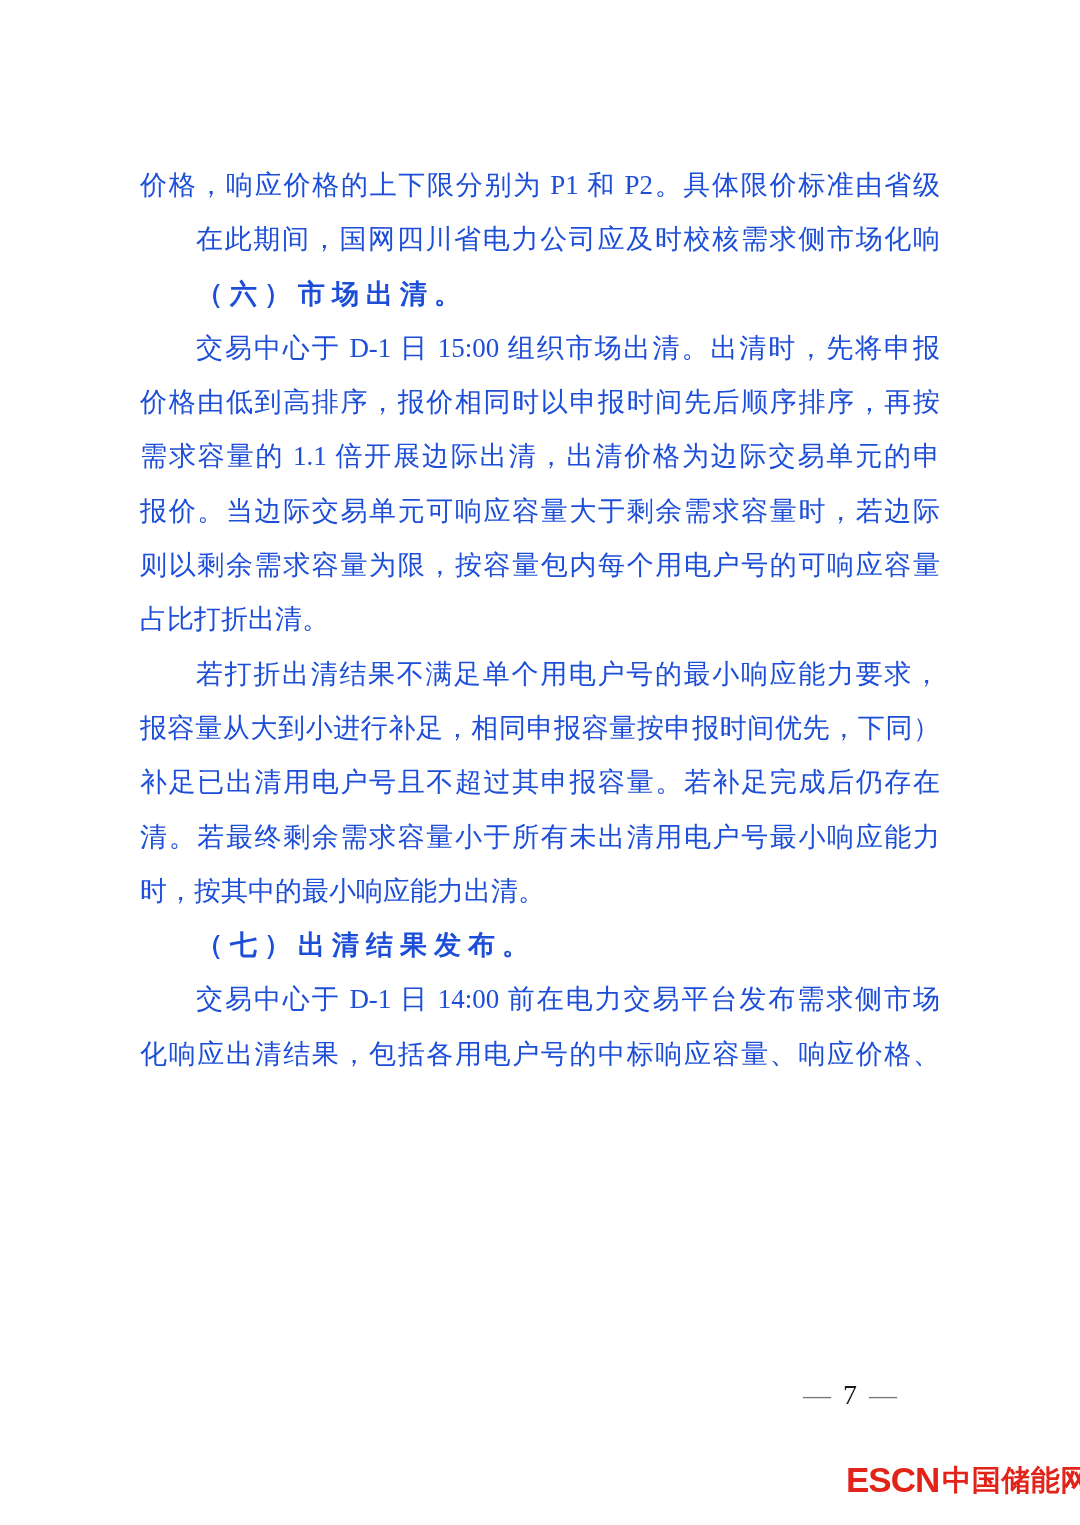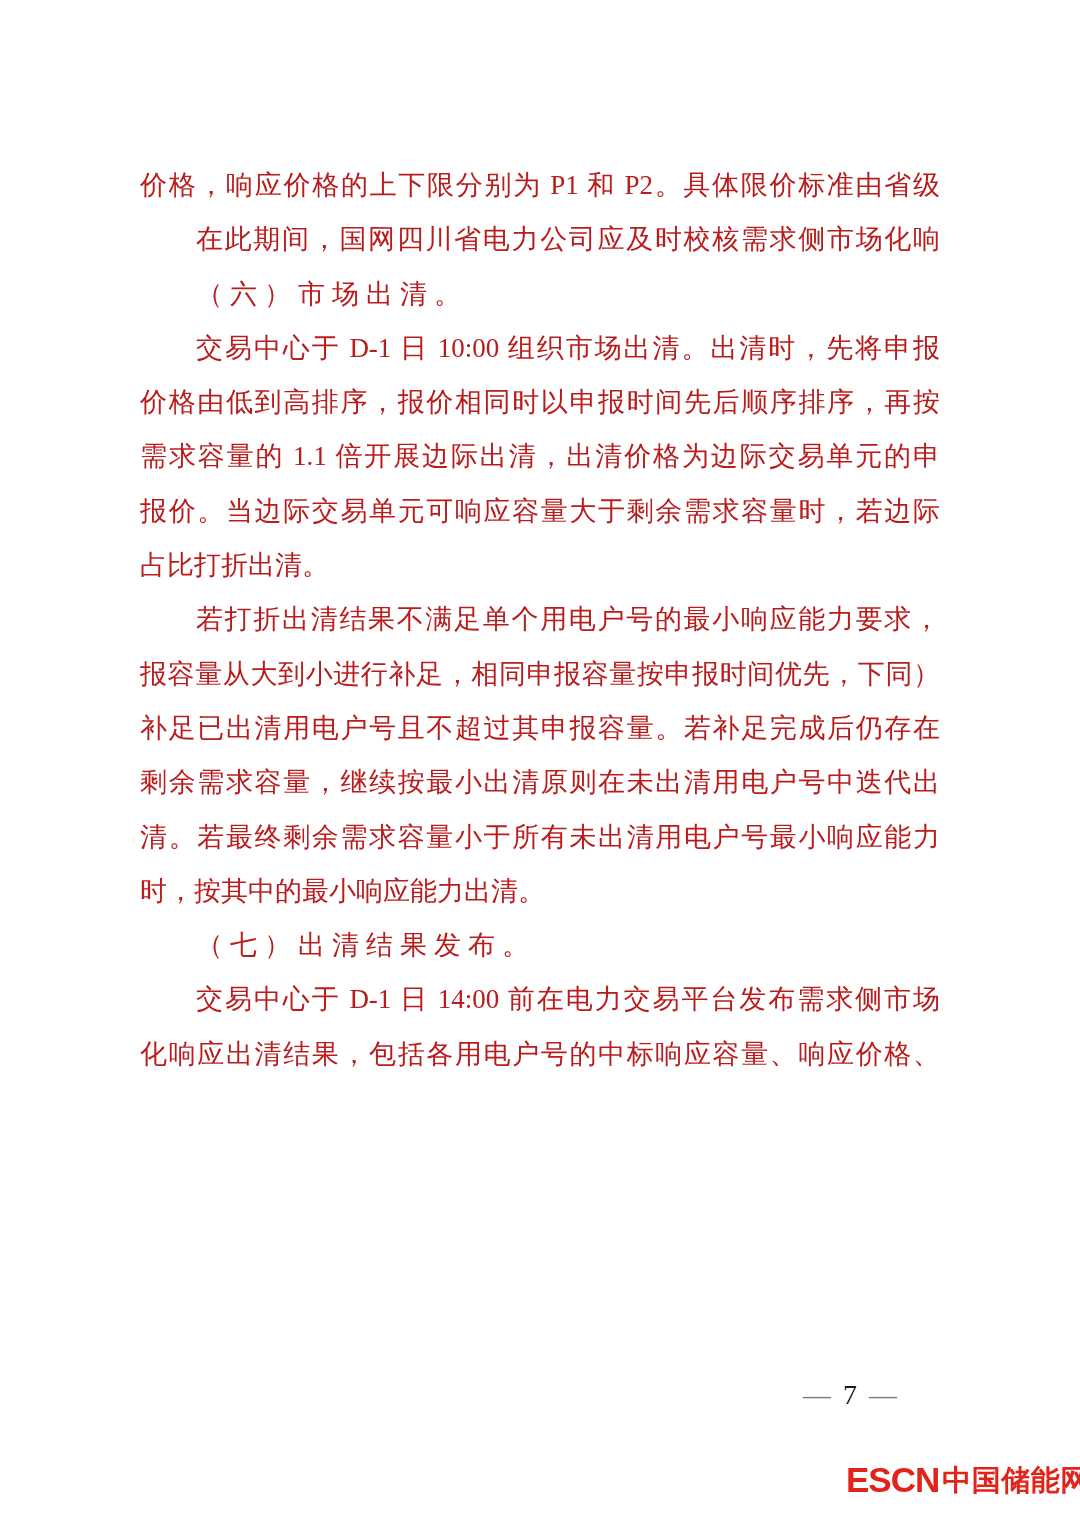"价格，响应价格的上下限分别为 P1 和 P2。具体限价标准由省级" .line { color: #b91c1c -> #1d4ed8 }
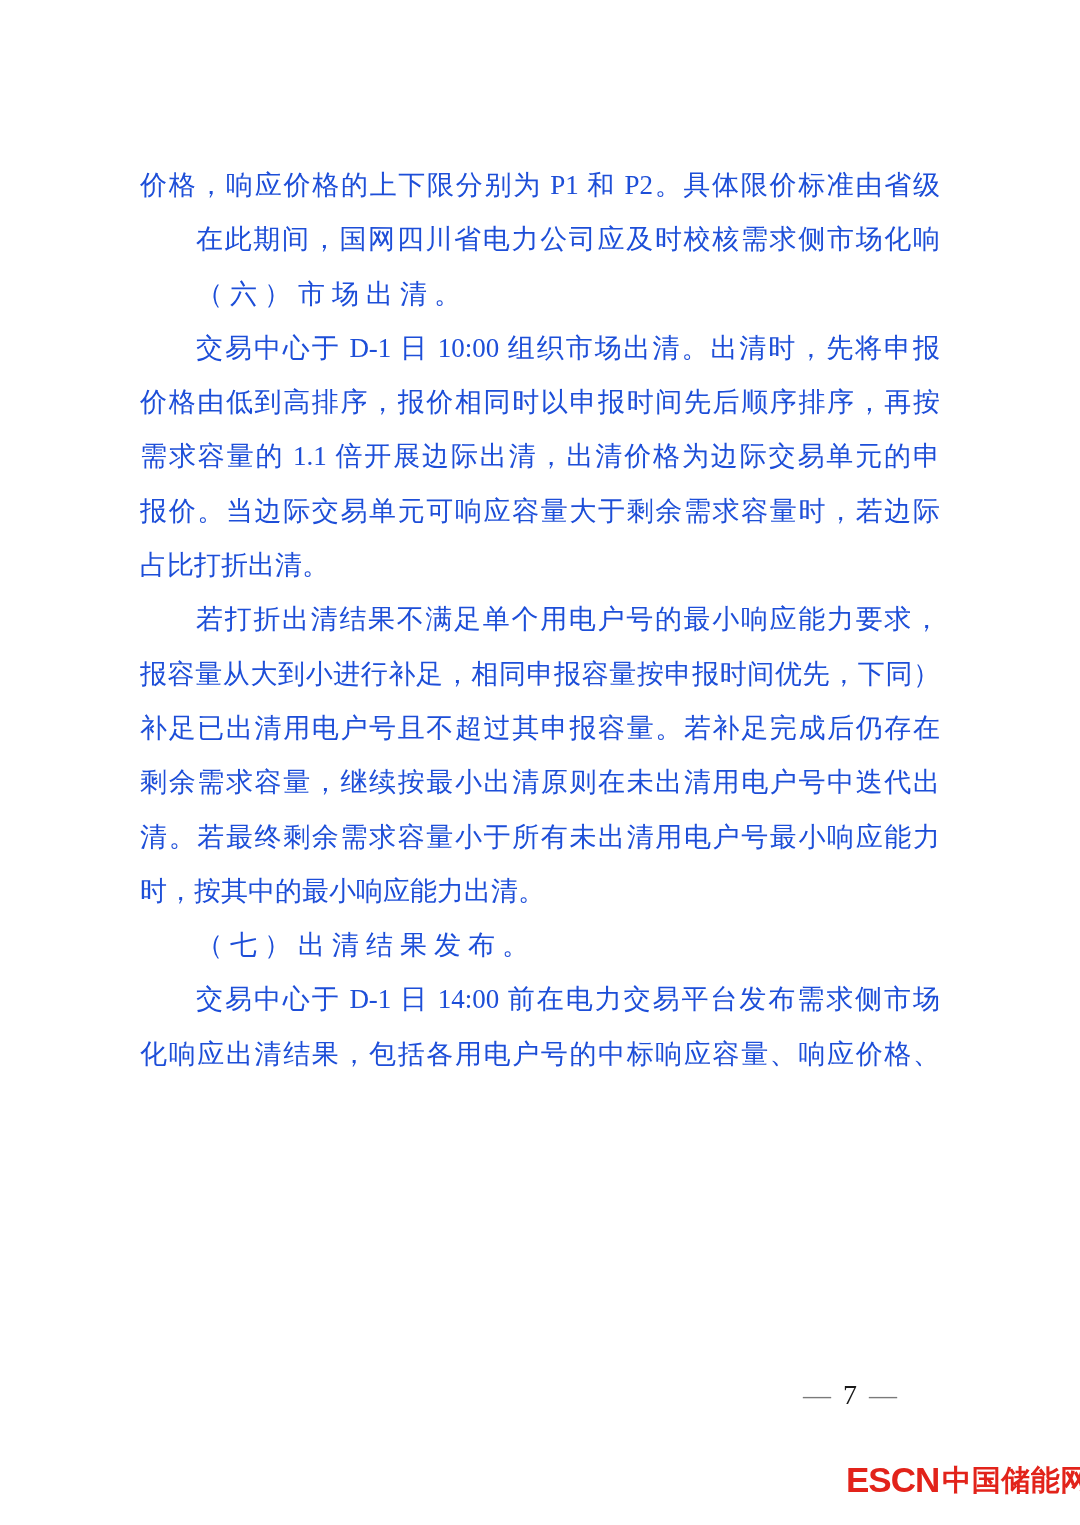"（六）市场出清。" .line.heading { font-weight: 400 -> 700 }
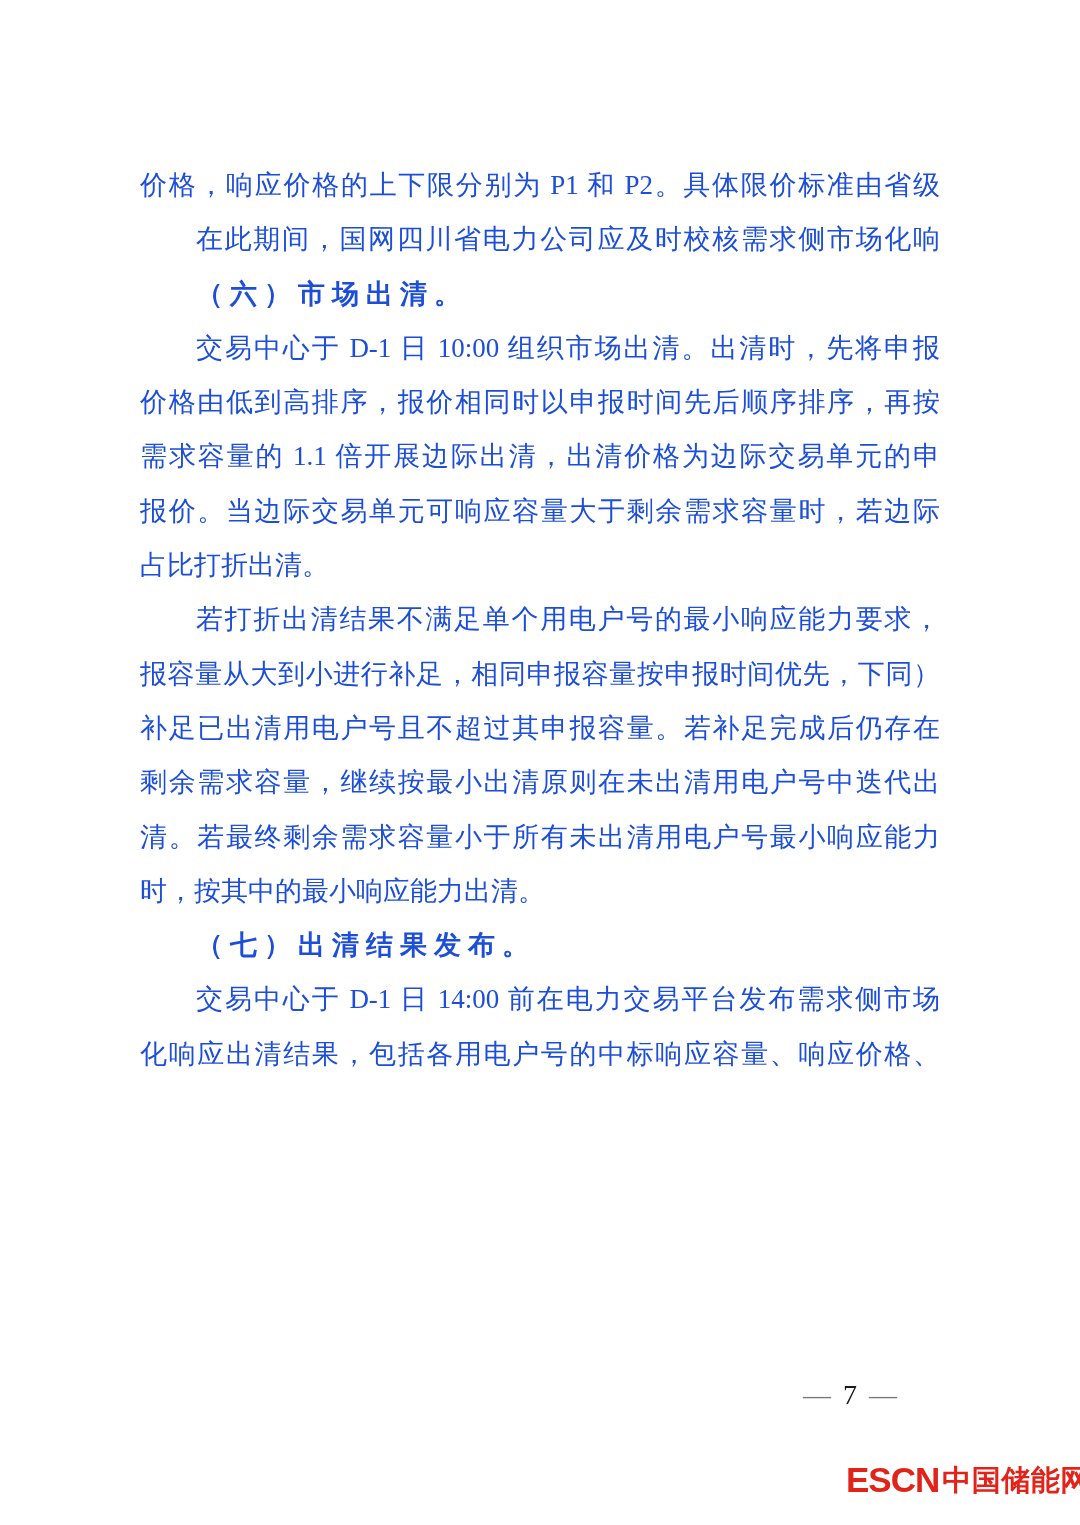"交易中心于 D-1 日 10:00 组织市场出清。出清时，先将申报" div.line { text: 10:00 -> 15:00 }
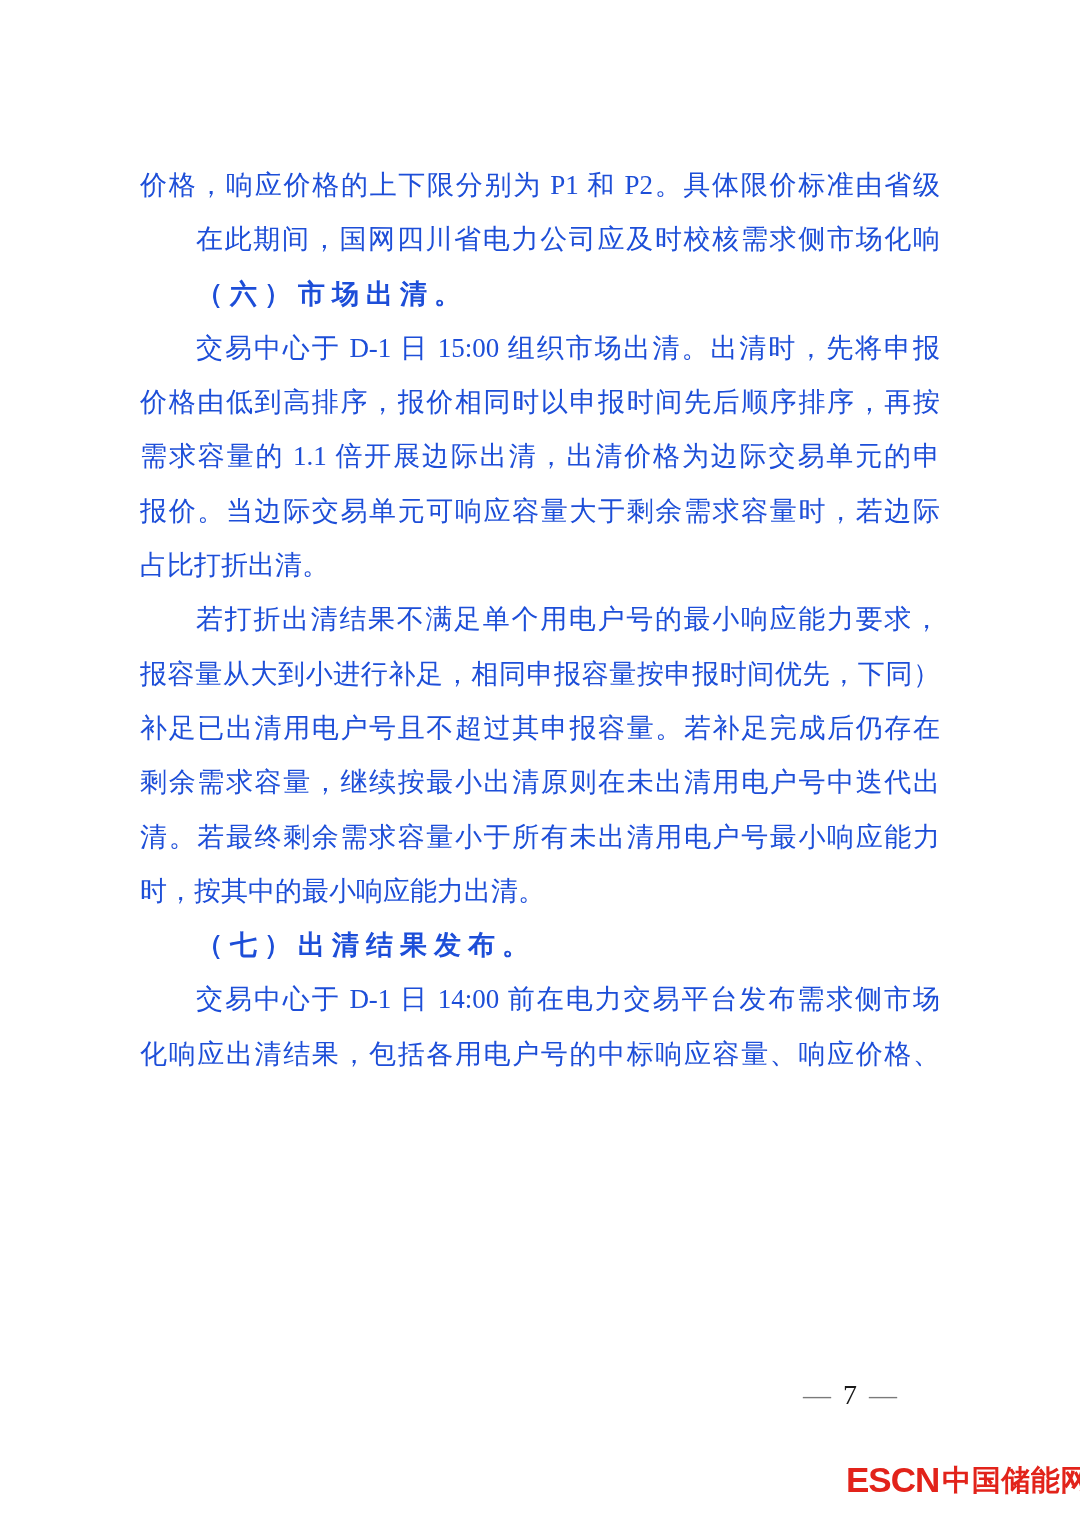"则以剩余需求容量为限，按容量包内每个用电户号的可响应容量" div.line { html: none -> <div>则以剩余需求容量为限，按容量包内每个用电户号的可响应容量</div> }
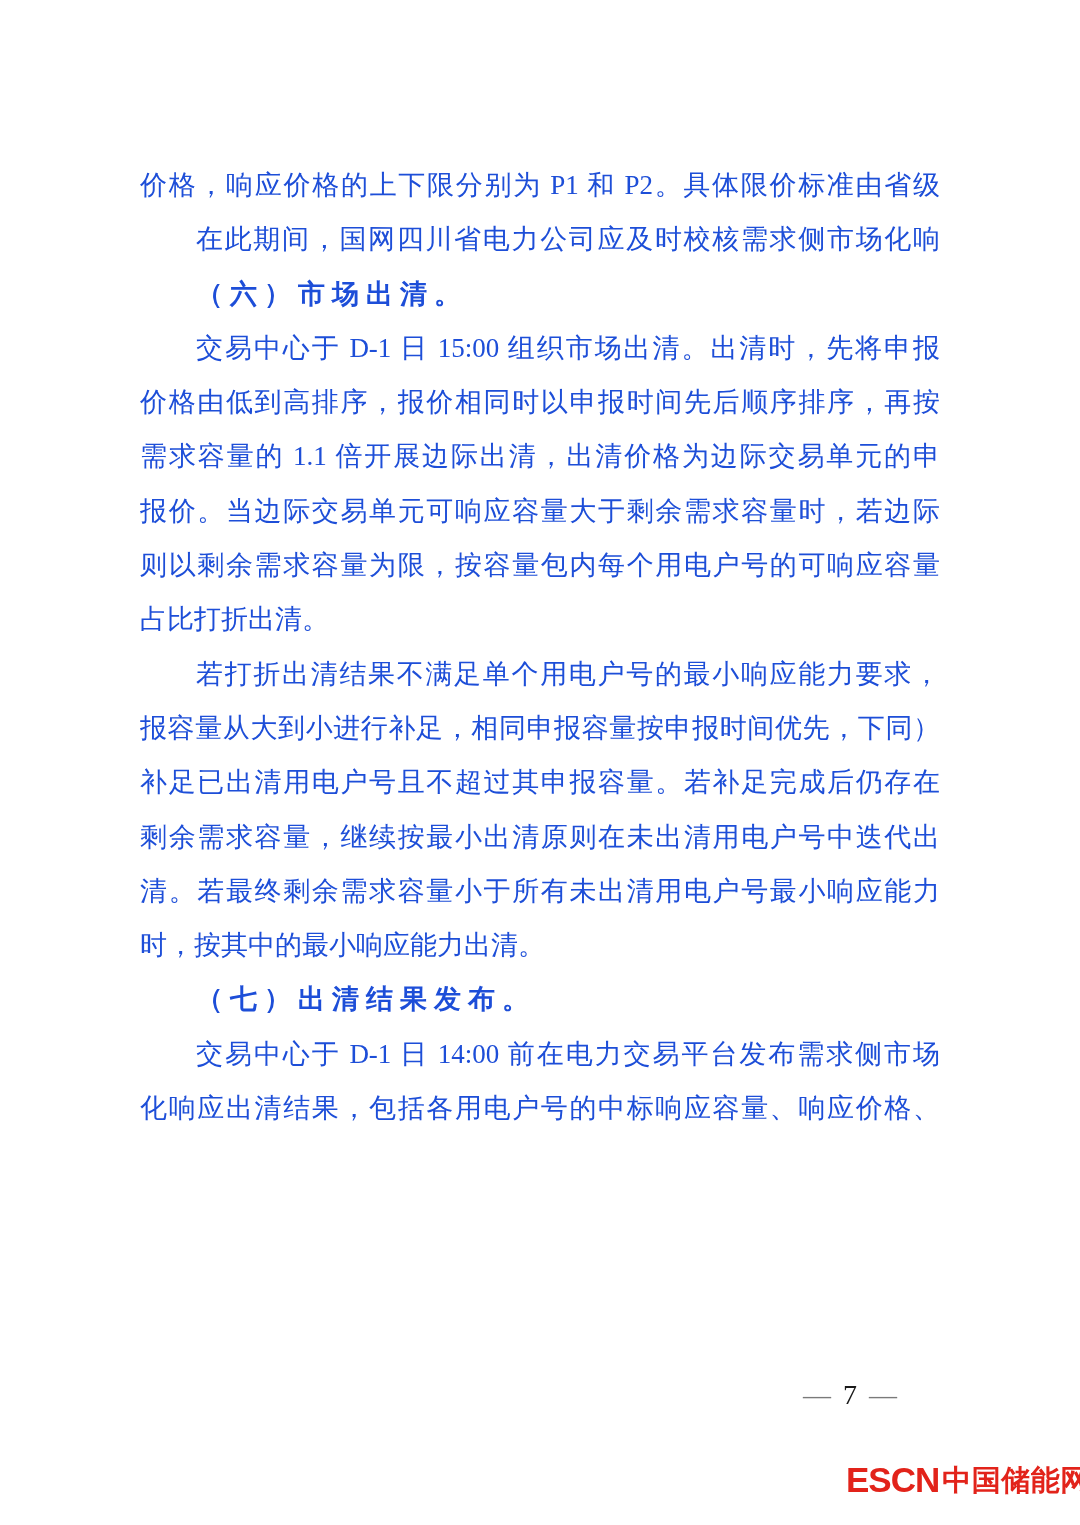"剩余需求容量，继续按最小出清原则在未出清用电户号中迭代出" div.line { html: <div>剩余需求容量，继续按最小出清原则在未出清用电户号中迭代出</div> -> none }
